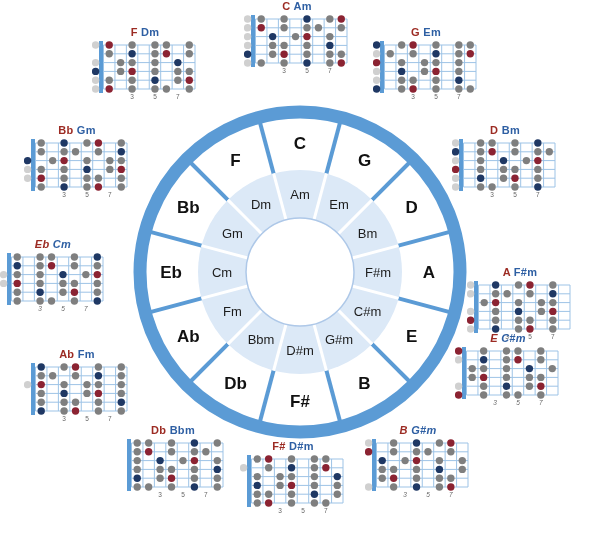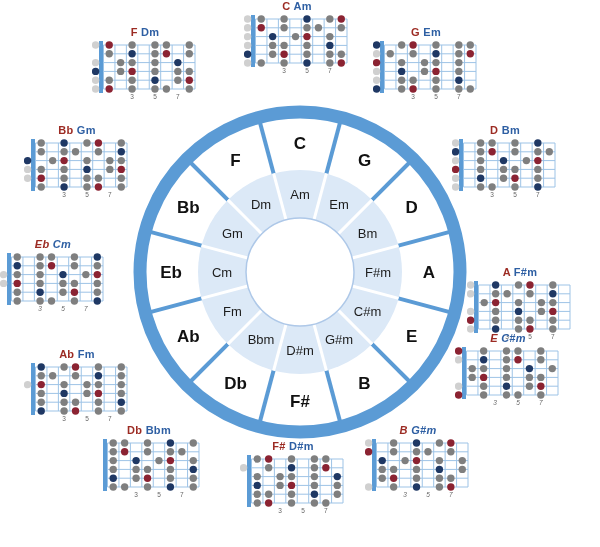"Db Bbm" div.fb { left: 96px -> 120px }
